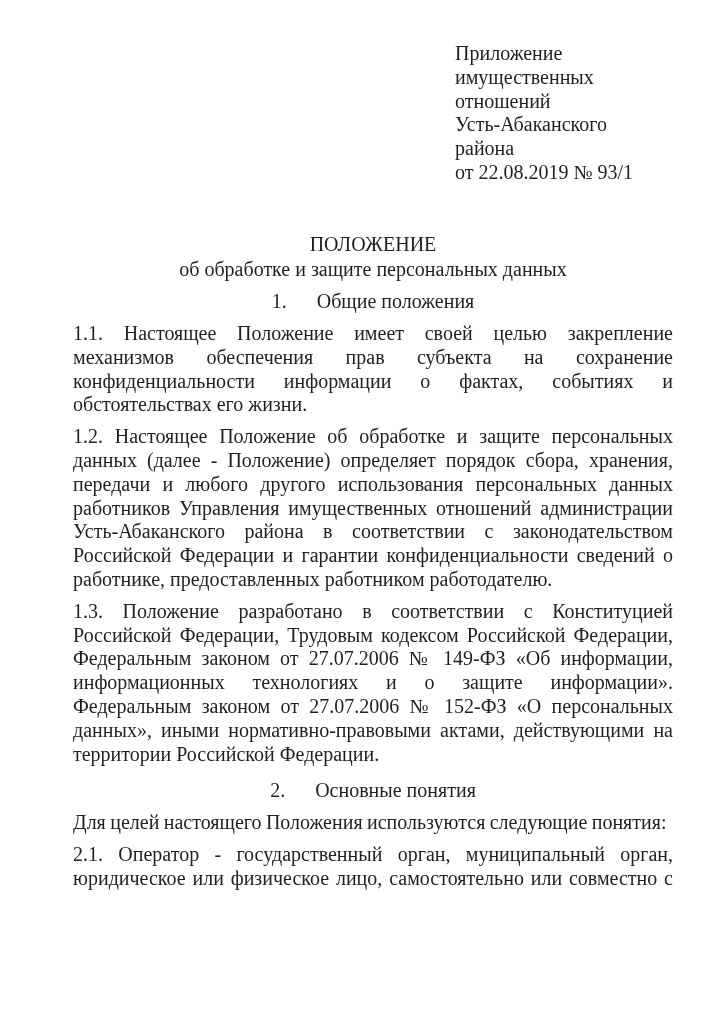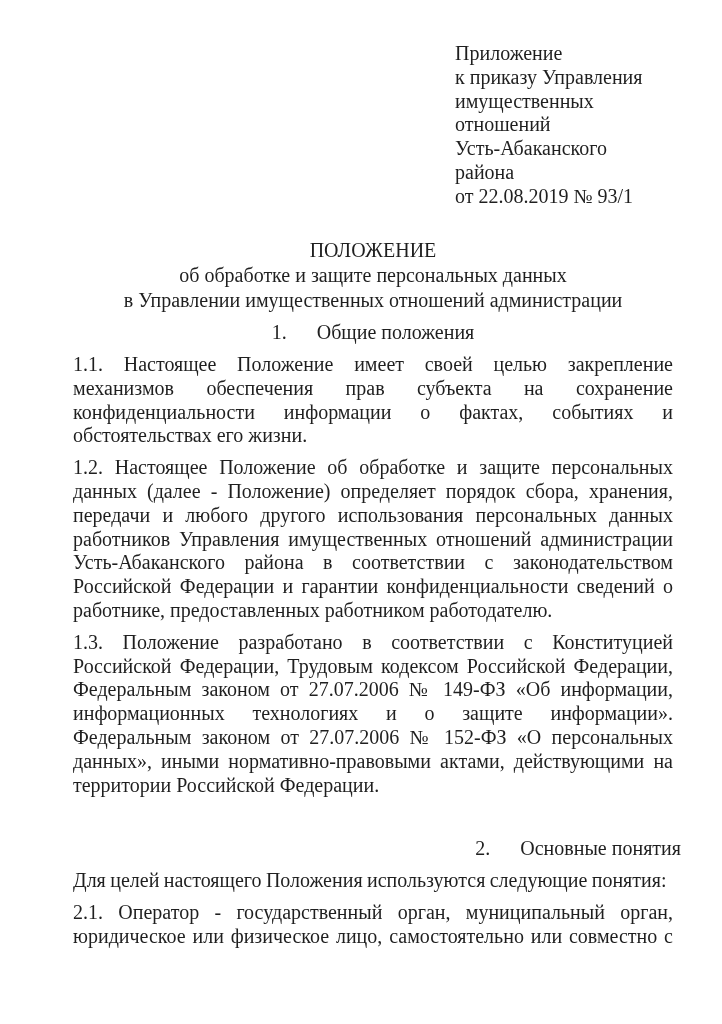"к приказу Управления" div.header-line { html: <div>к приказу Управления</div> -> none }
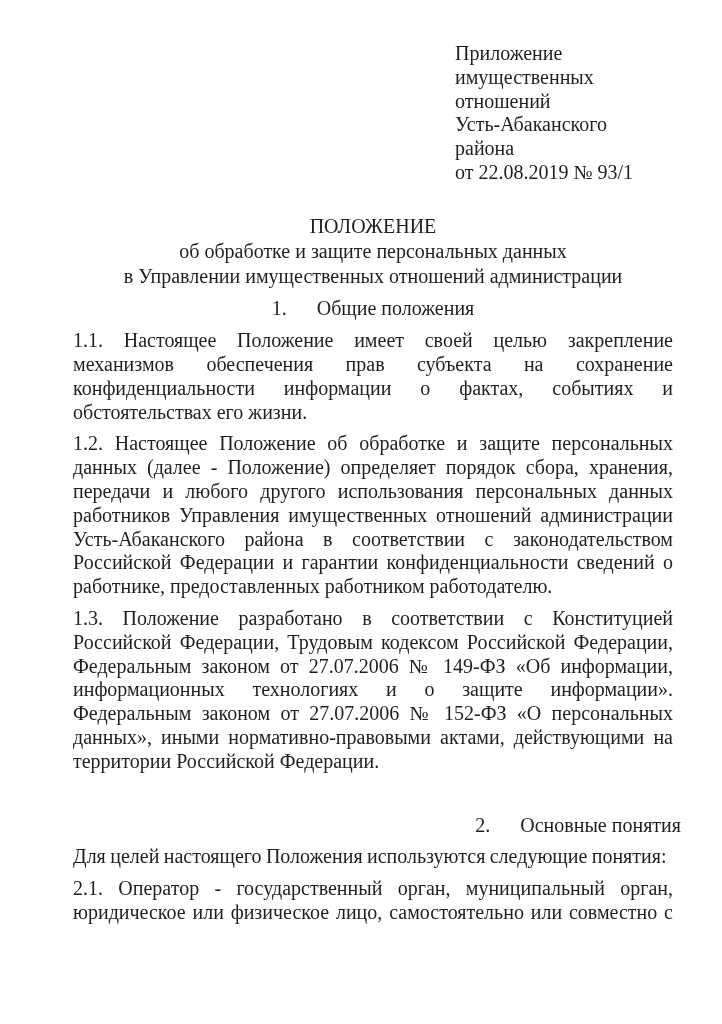"ПОЛОЖЕНИЕ" .title-block { margin-top: 29px -> 47px }
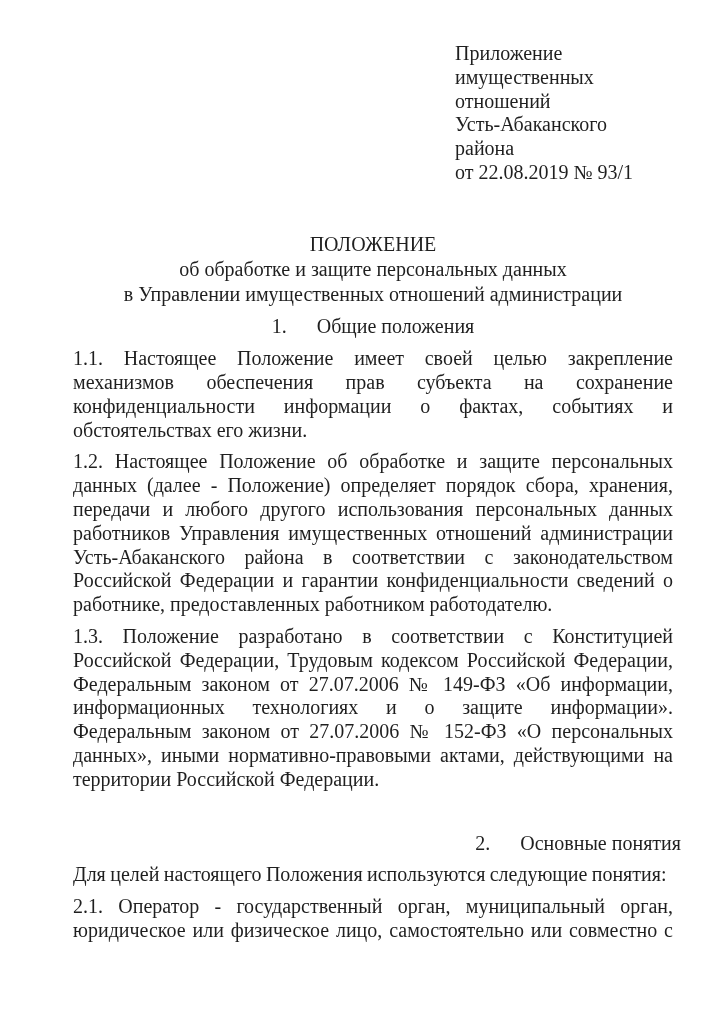"в Управлении имущественных отношений" div { html: <div>в Управлении имущественных отношений администрации</div> -> none }
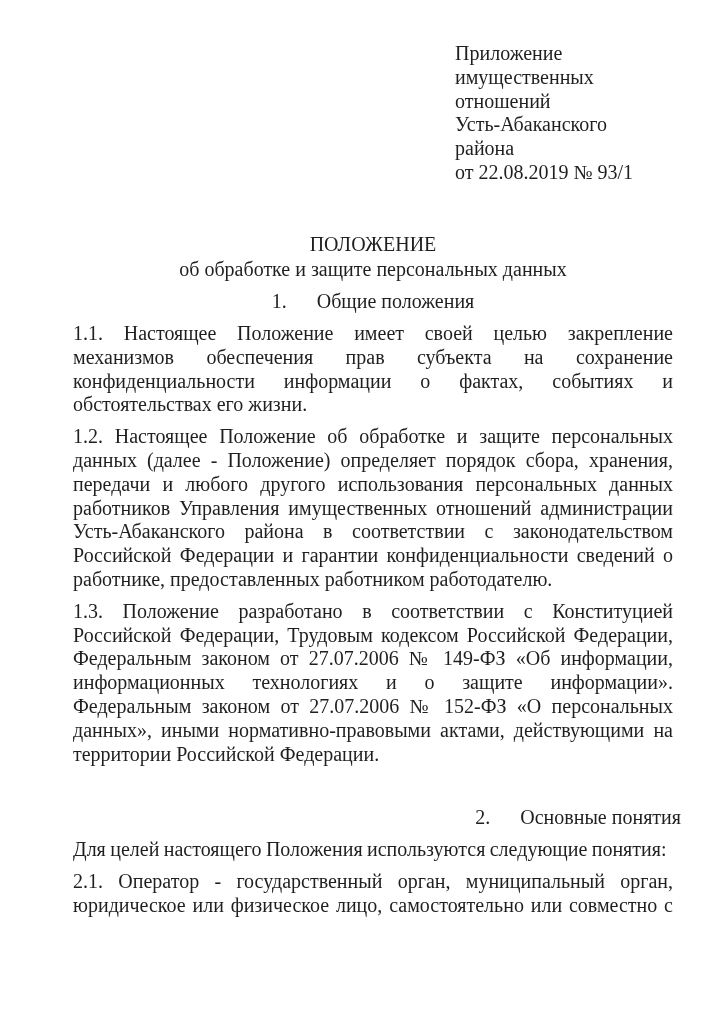"2. Основные понятия" .sec2-heading { margin-top: 40px -> 13px; text-align: right -> none }
